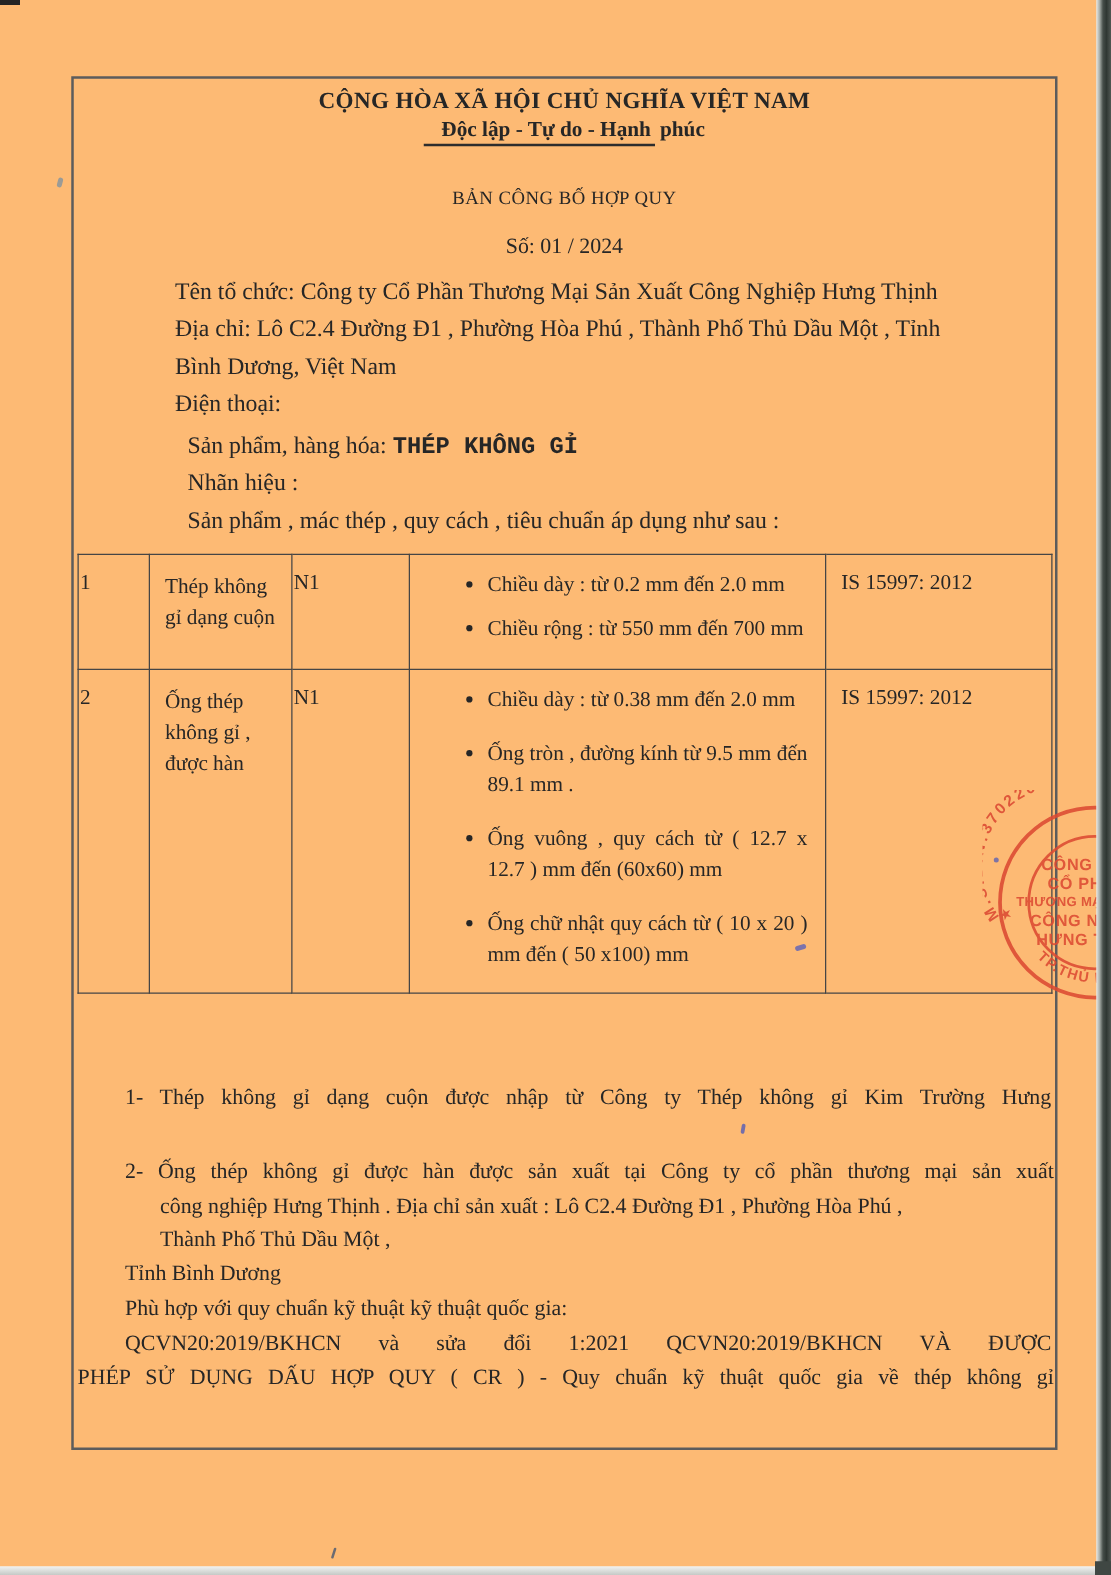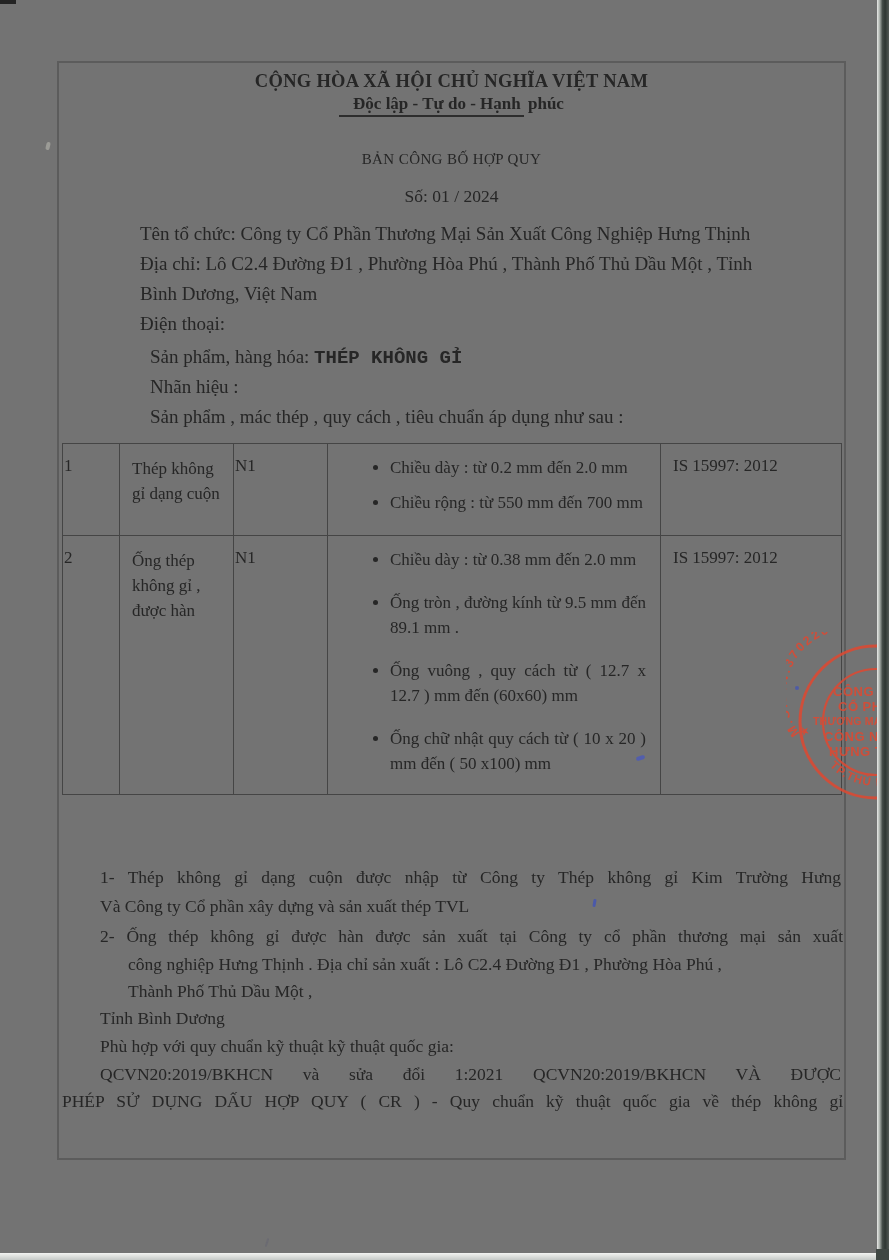"CỘNG HÒA XÃ HỘI CHỦ" .page { background: #737373 -> #fdba74 }
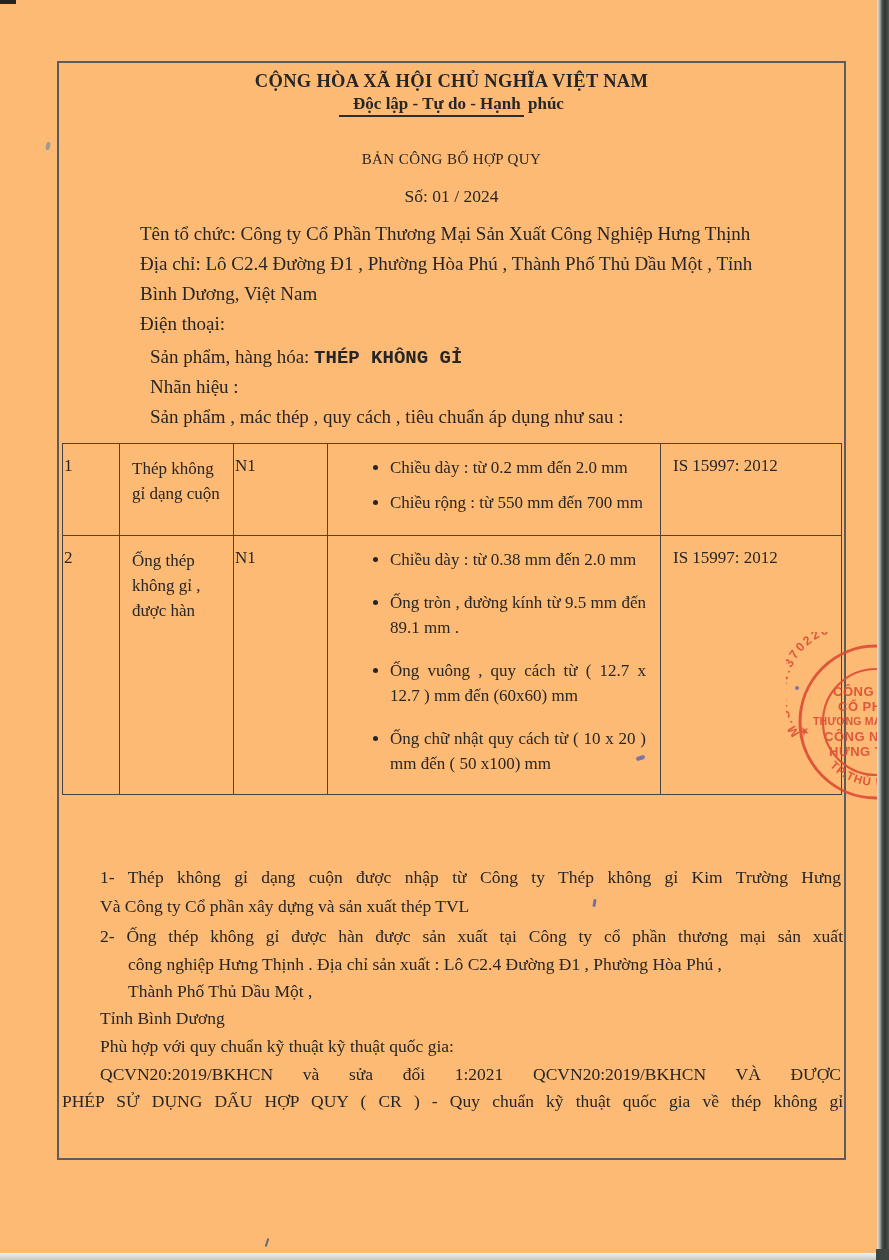"Và Công ty Cổ phần" div.note { html: <div>Và Công ty Cổ phần xây dựng và sản xuất thép TVL</div> -> none }
